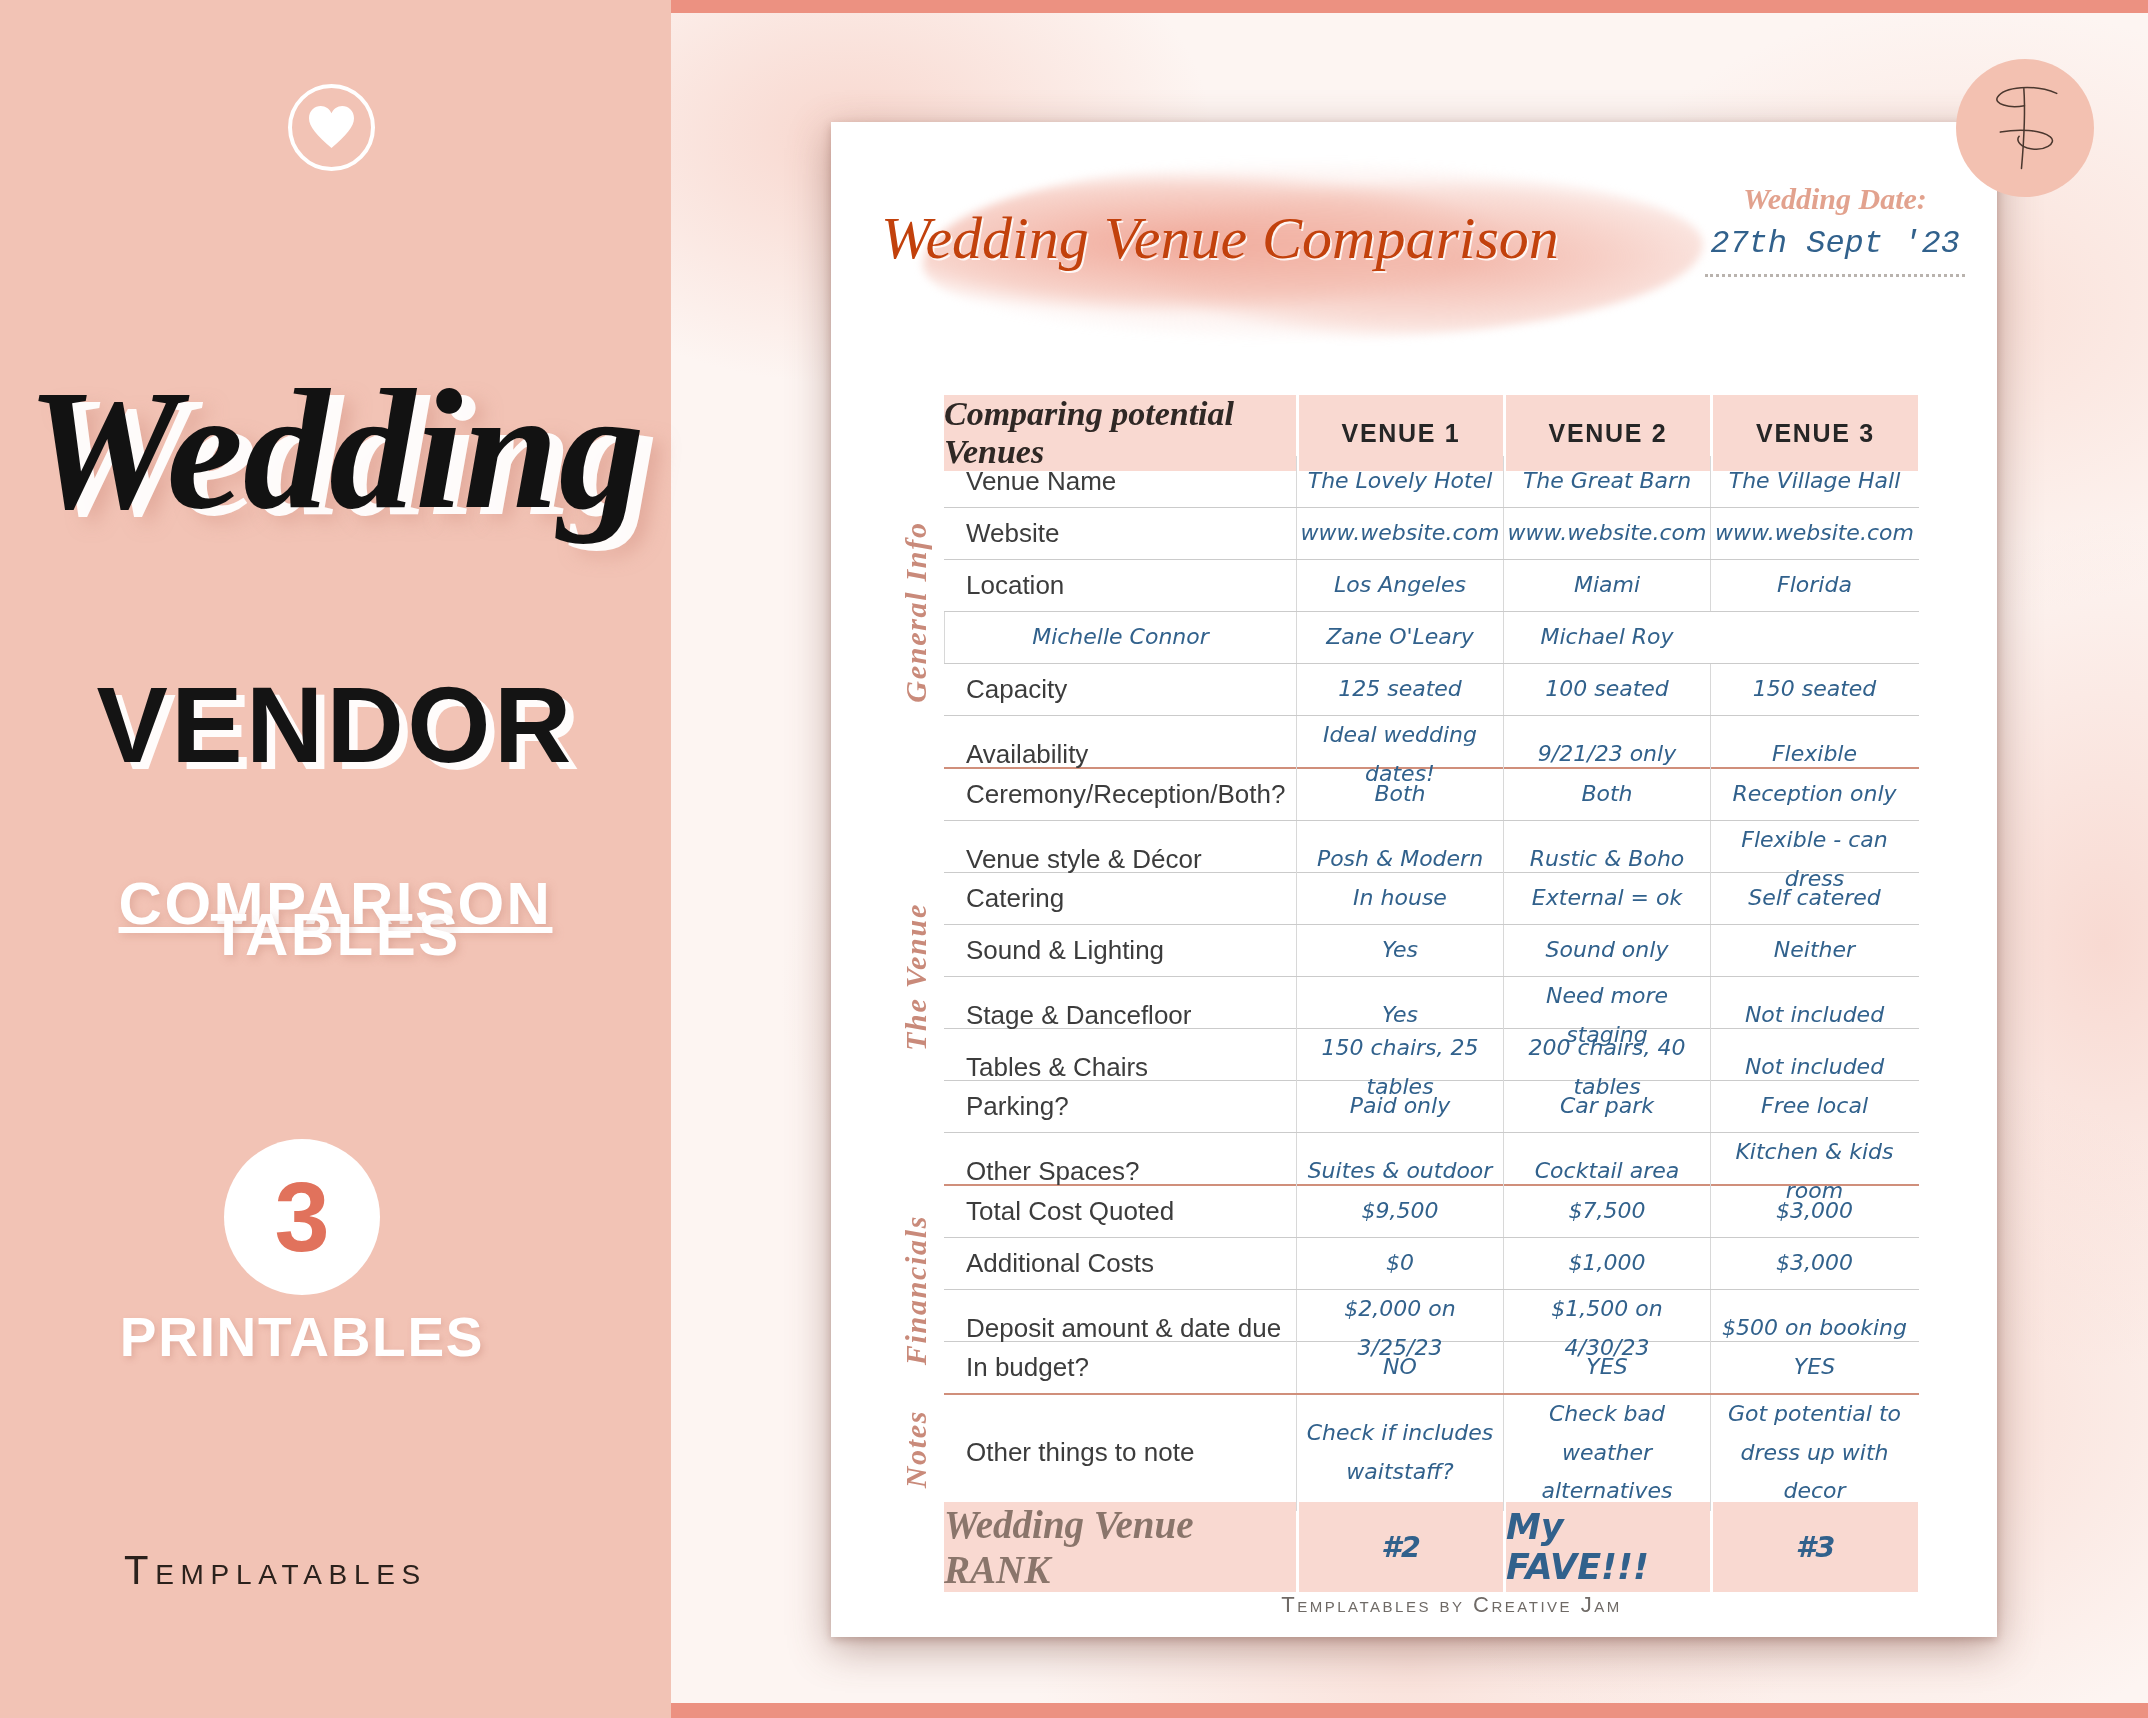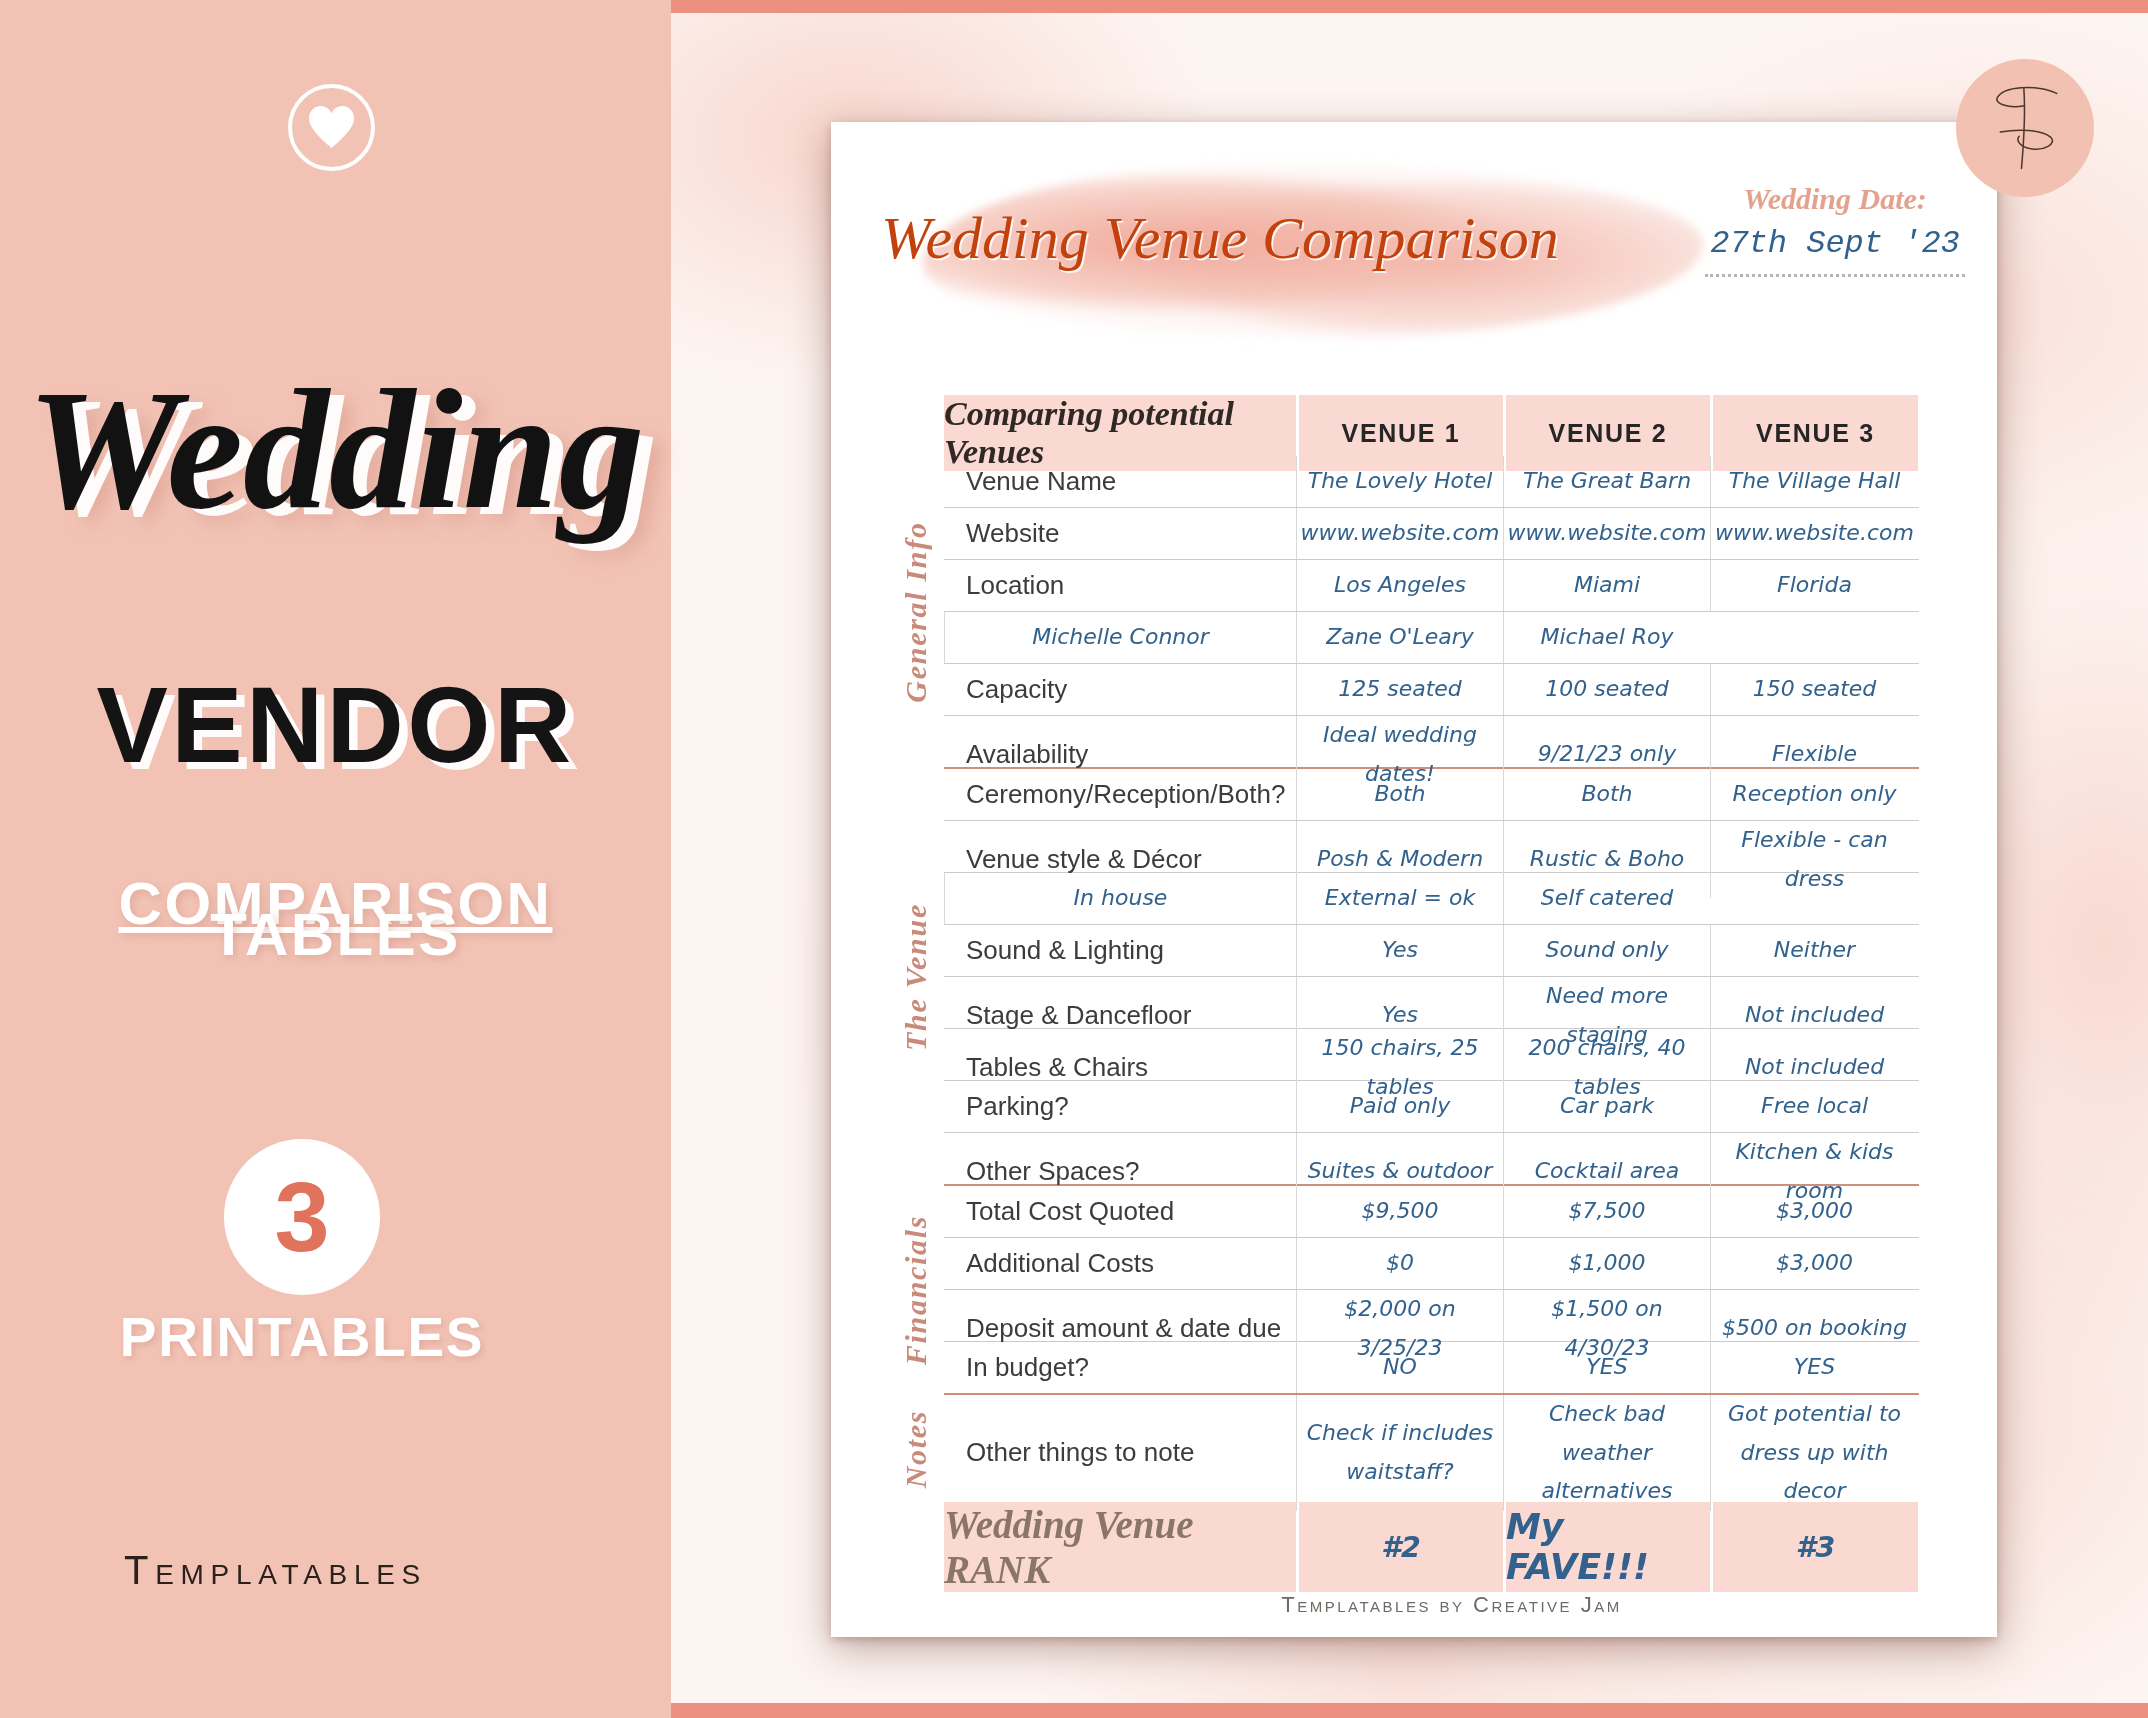"Catering" div.label-cell { html: none -> <div>Catering</div> }
